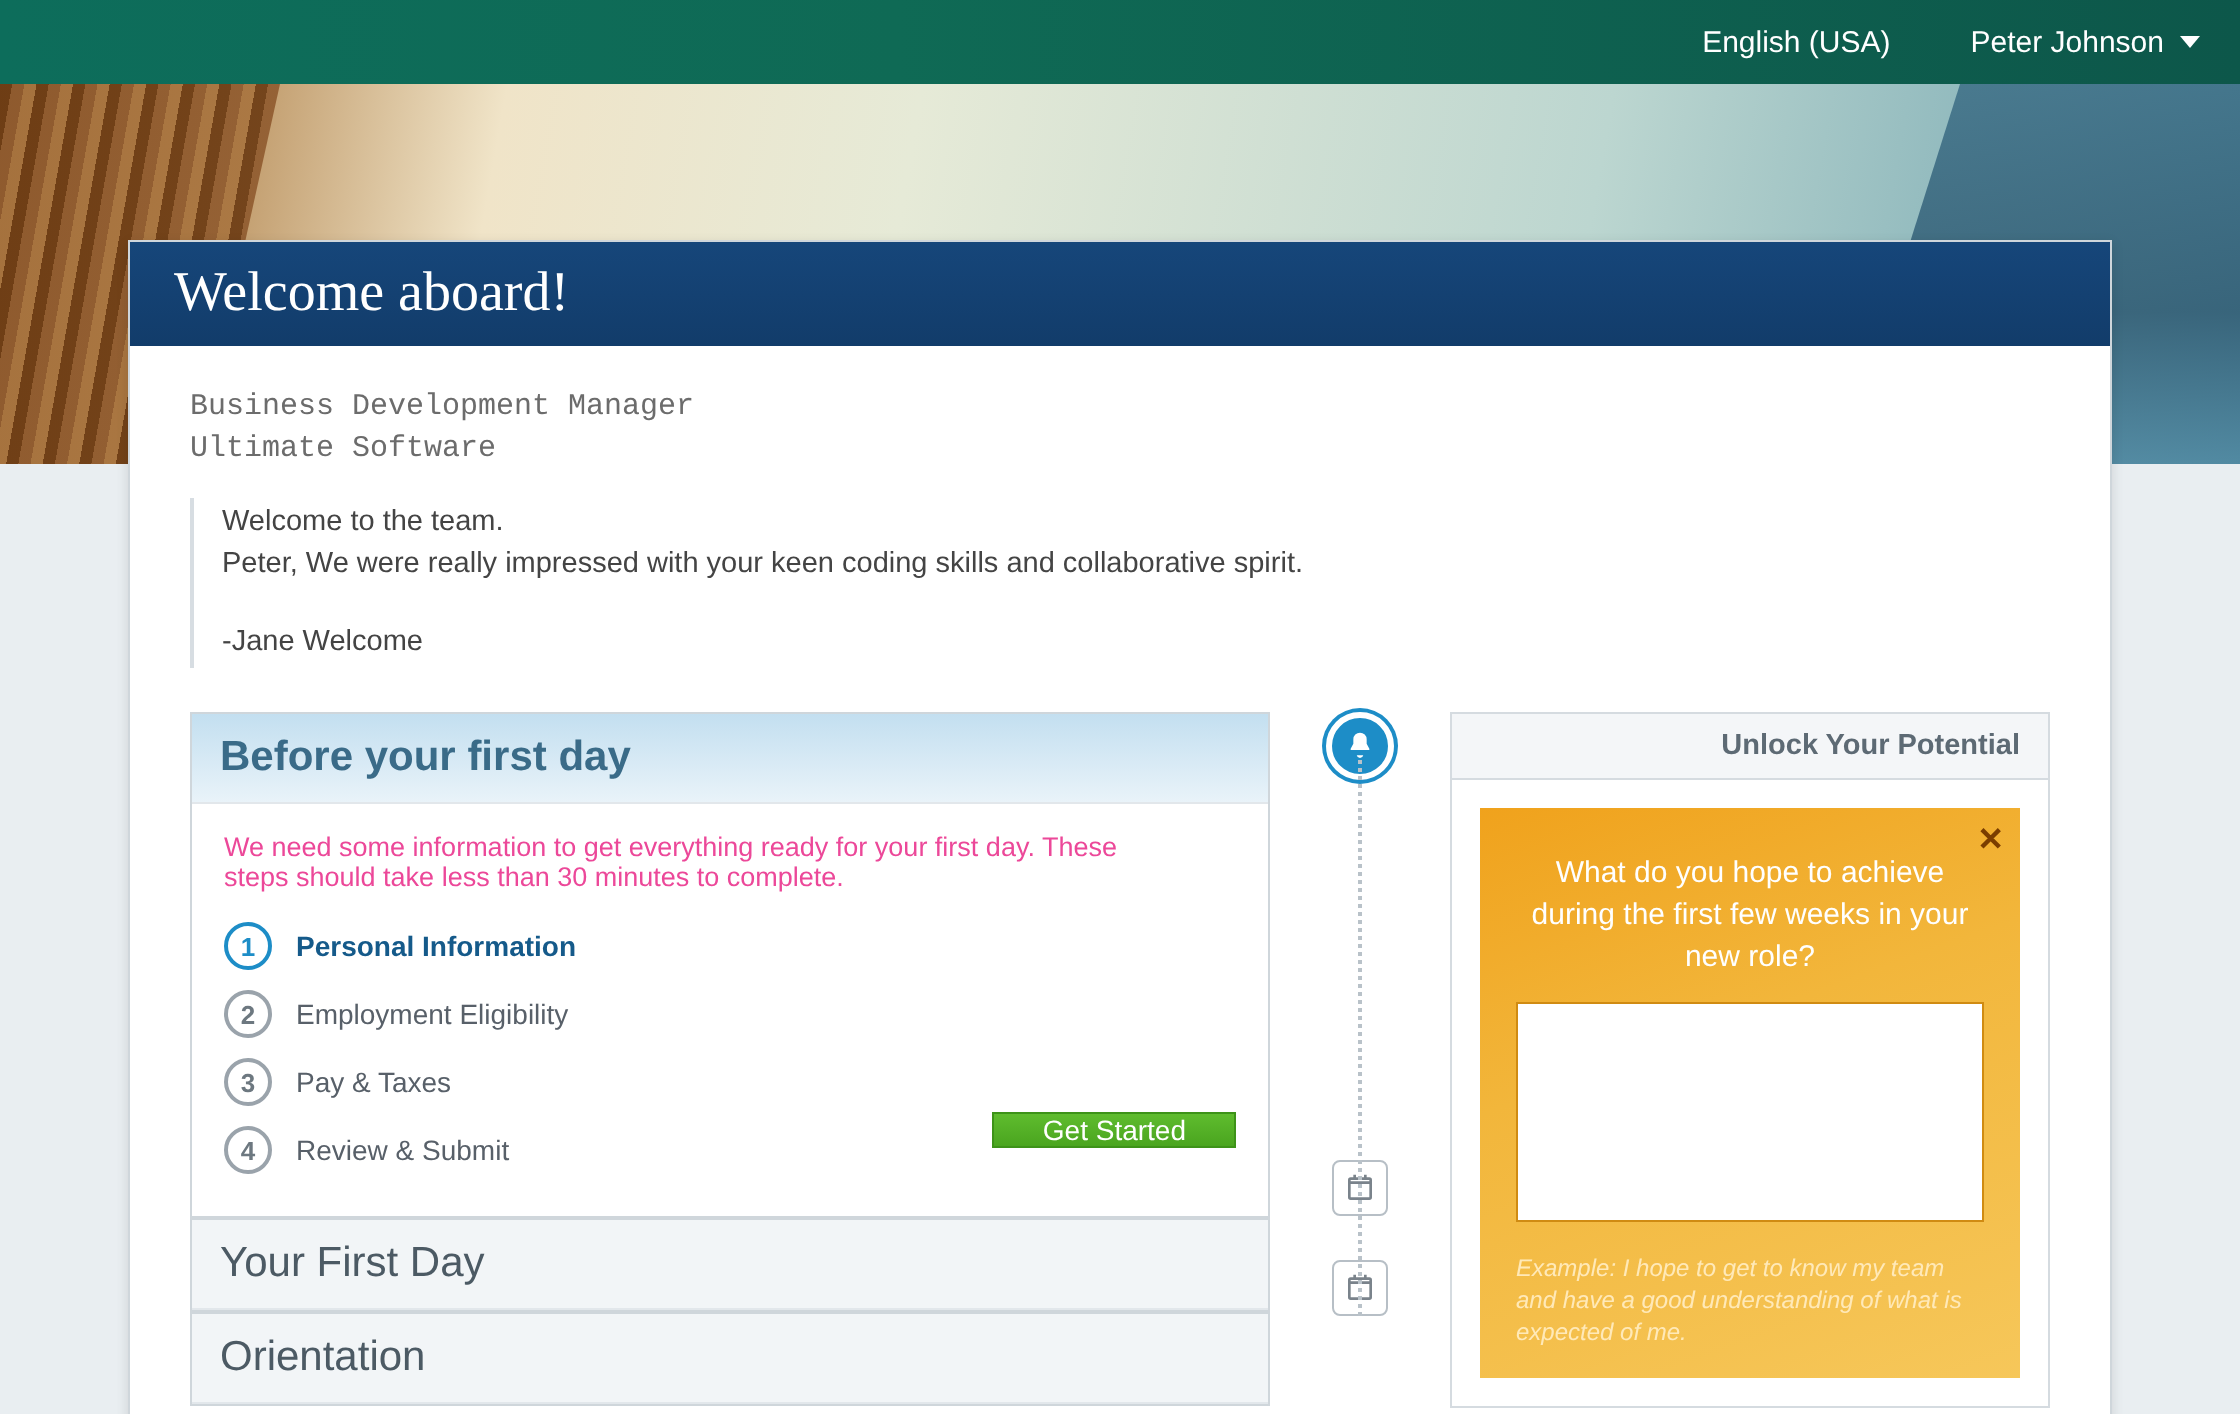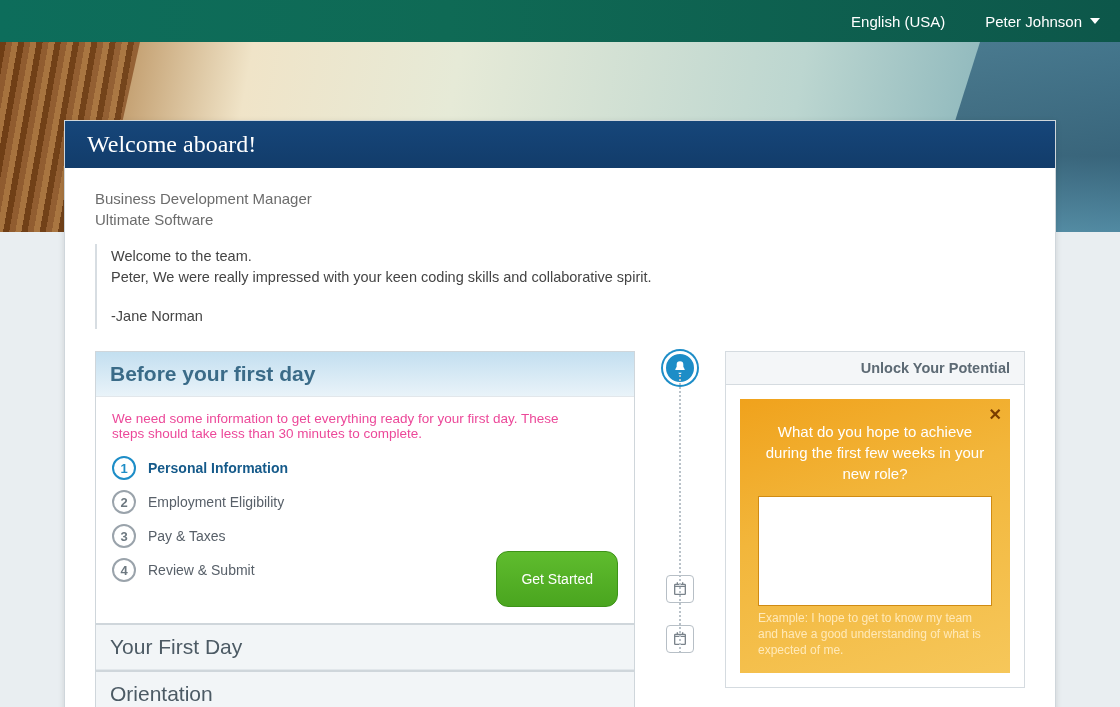"Welcome aboard!" .card-header { font-size: 24px -> 28px }
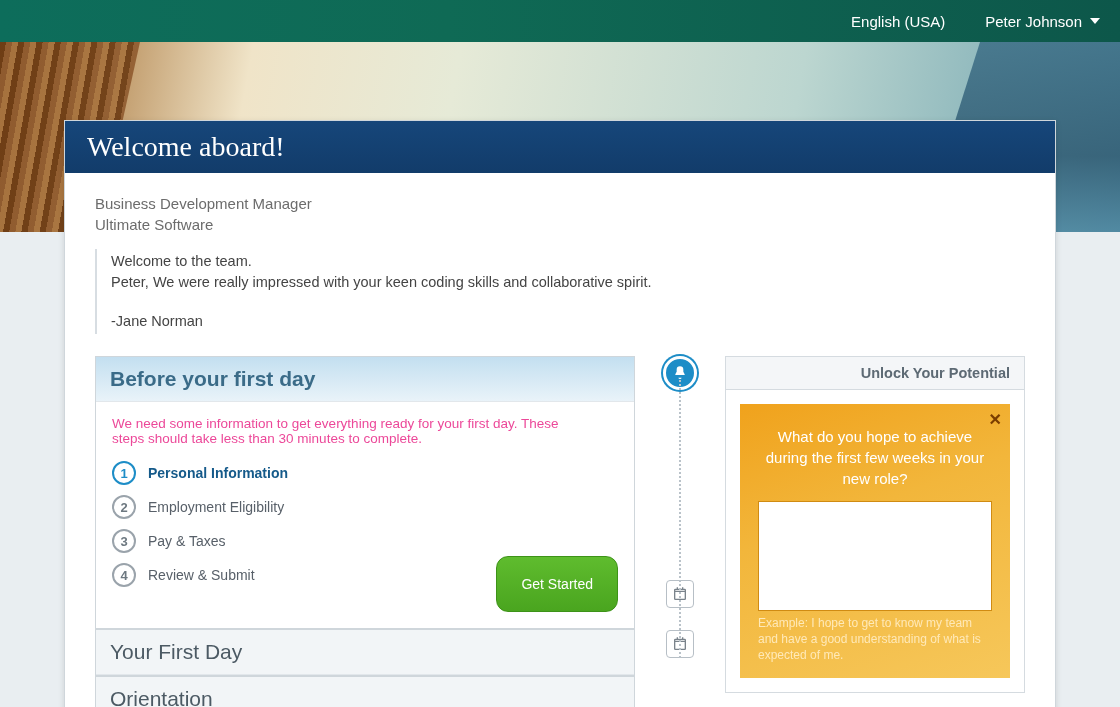"Business Development Manager" .name-block .role, .name-block .company { font-family: Liberation Sans, sans-serif -> Liberation Mono, monospace }
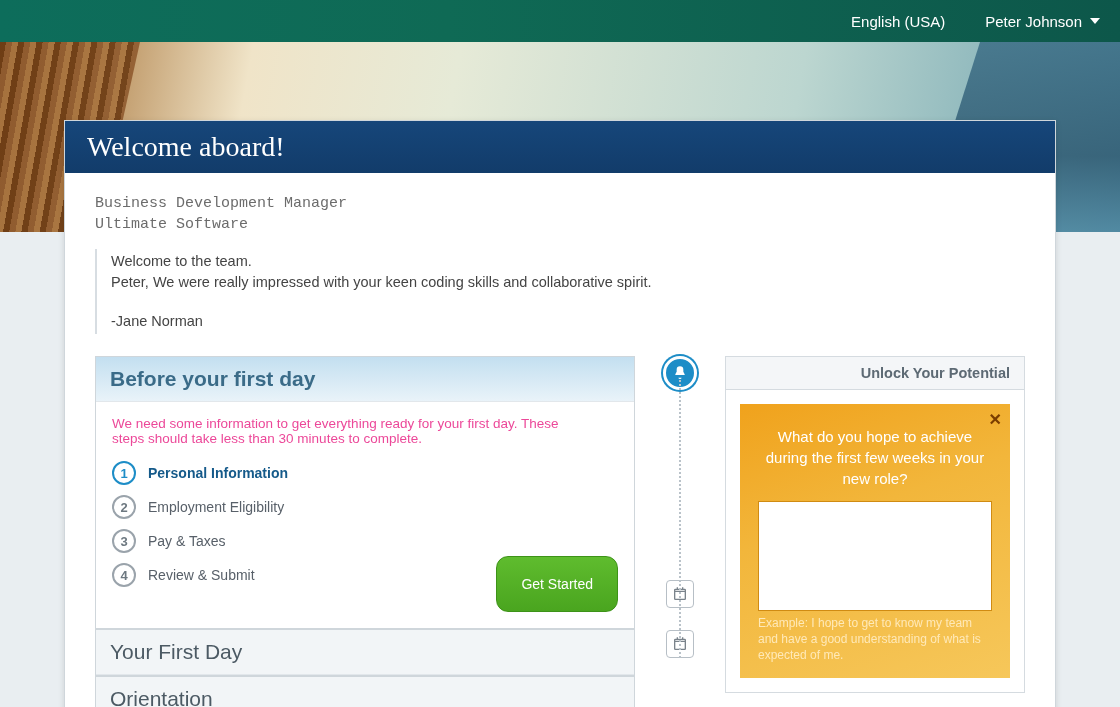"-Jane Norman" div.sig { text: Norman -> Welcome }
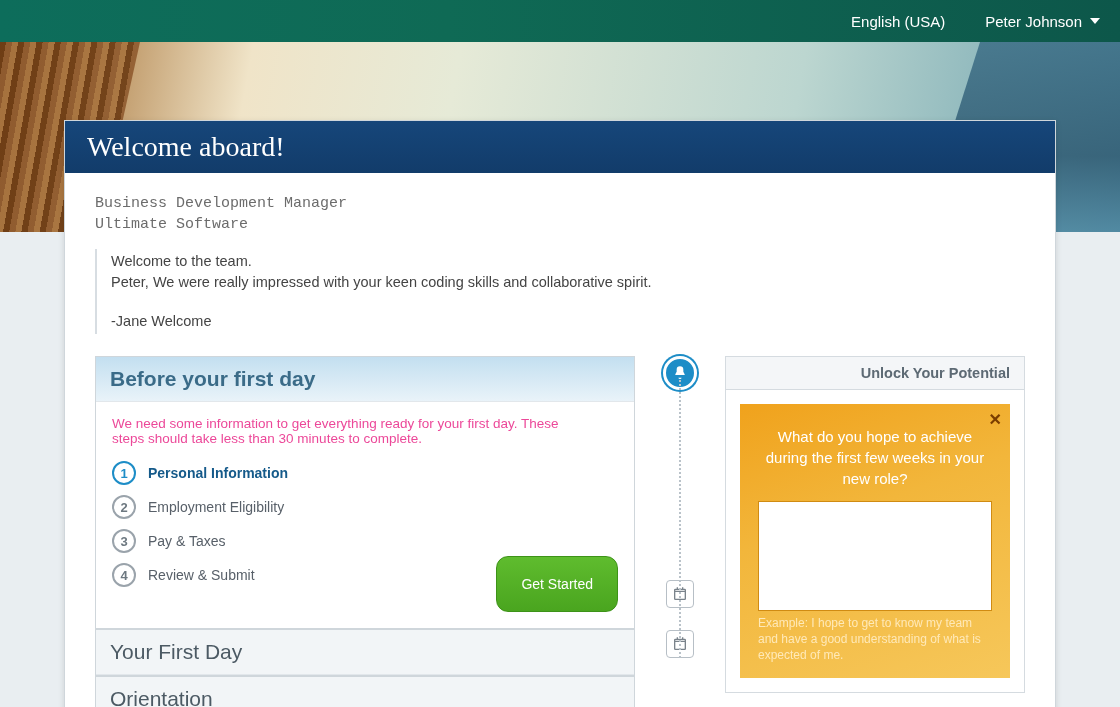"Get Started" .get-started { border-radius: 12px -> 0; padding: 19px 24px -> 0 24px }
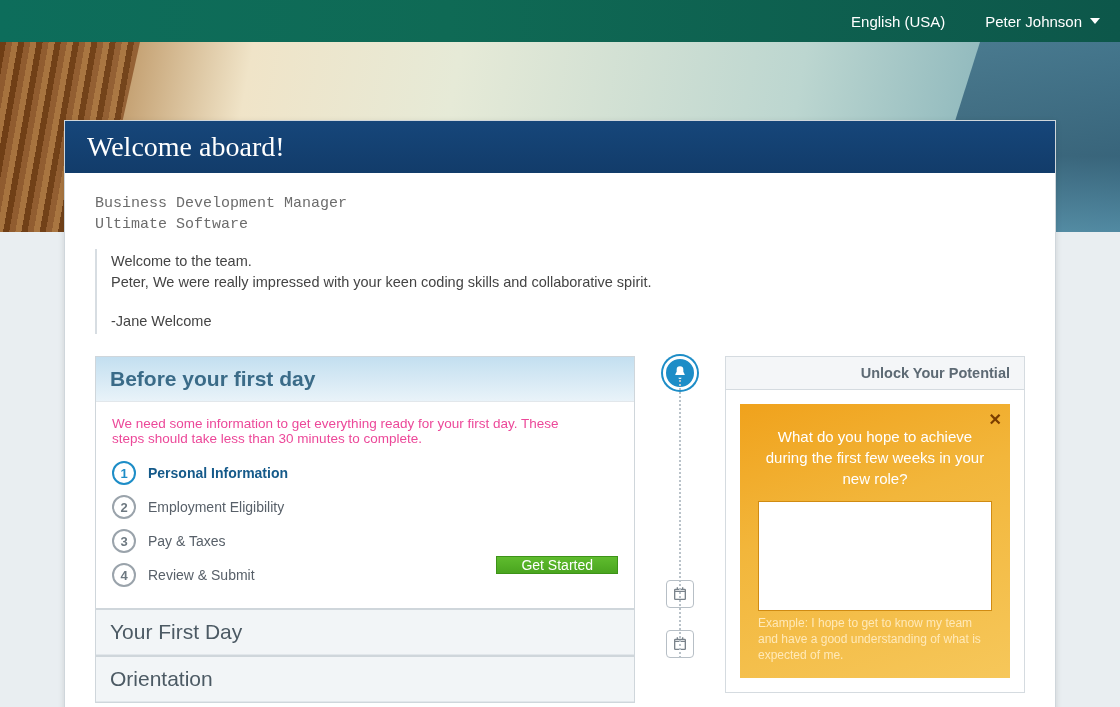"Example: I hope to get" .gold-ex { font-style: none -> italic; margin-top: none -> 10px }
